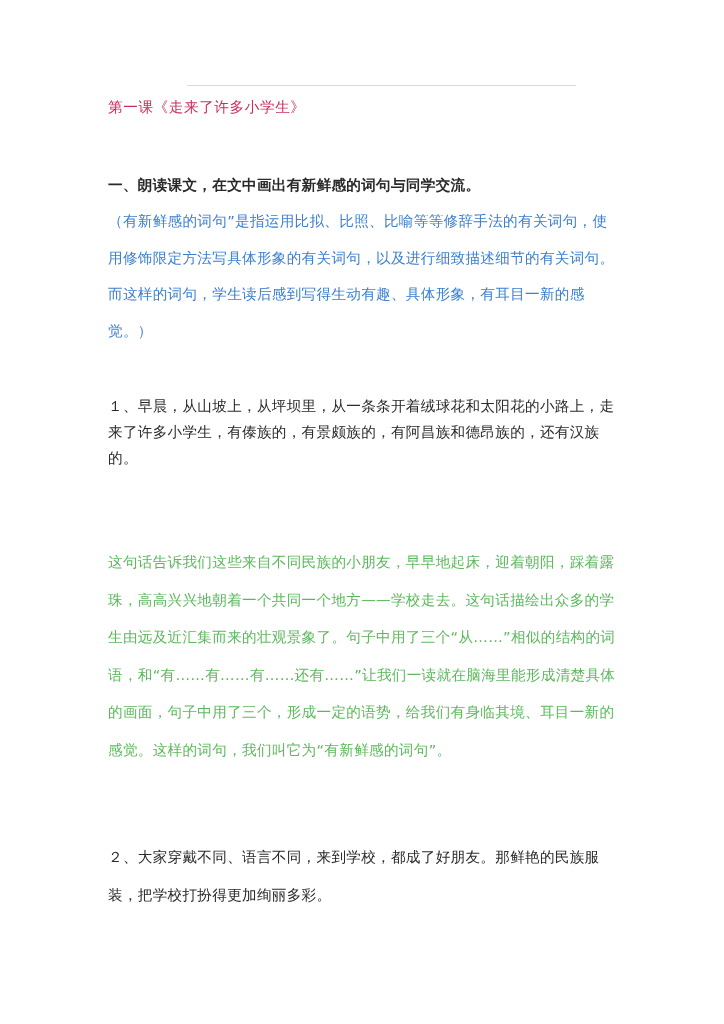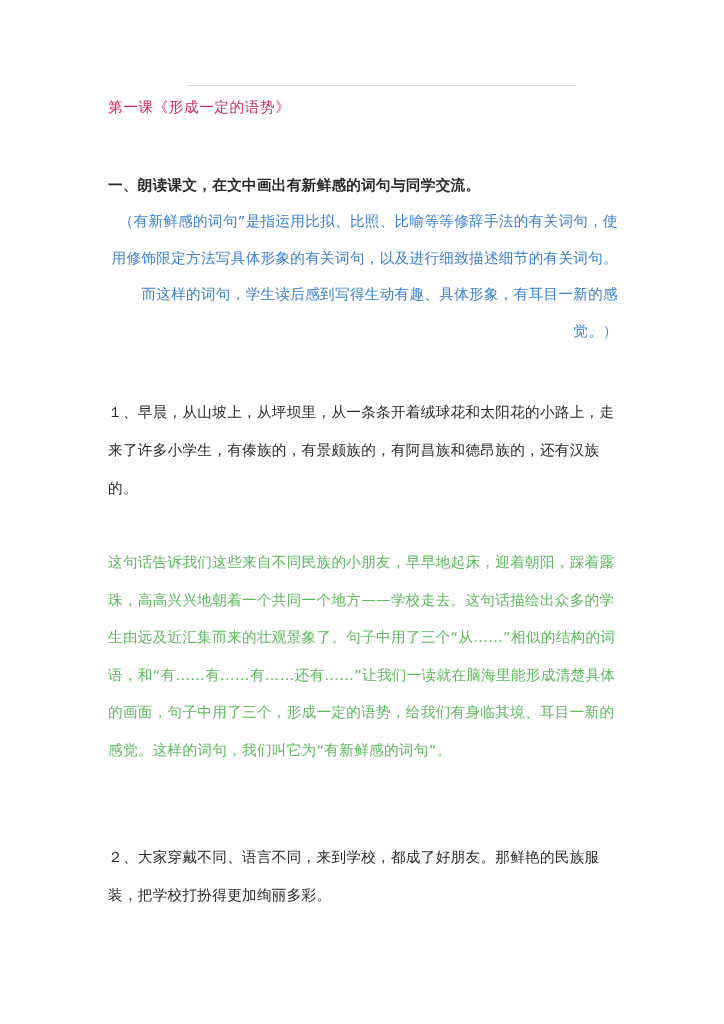"第一课《形成一定的语势》" h1.block { text: 形成一定的语势 -> 走来了许多小学生 }
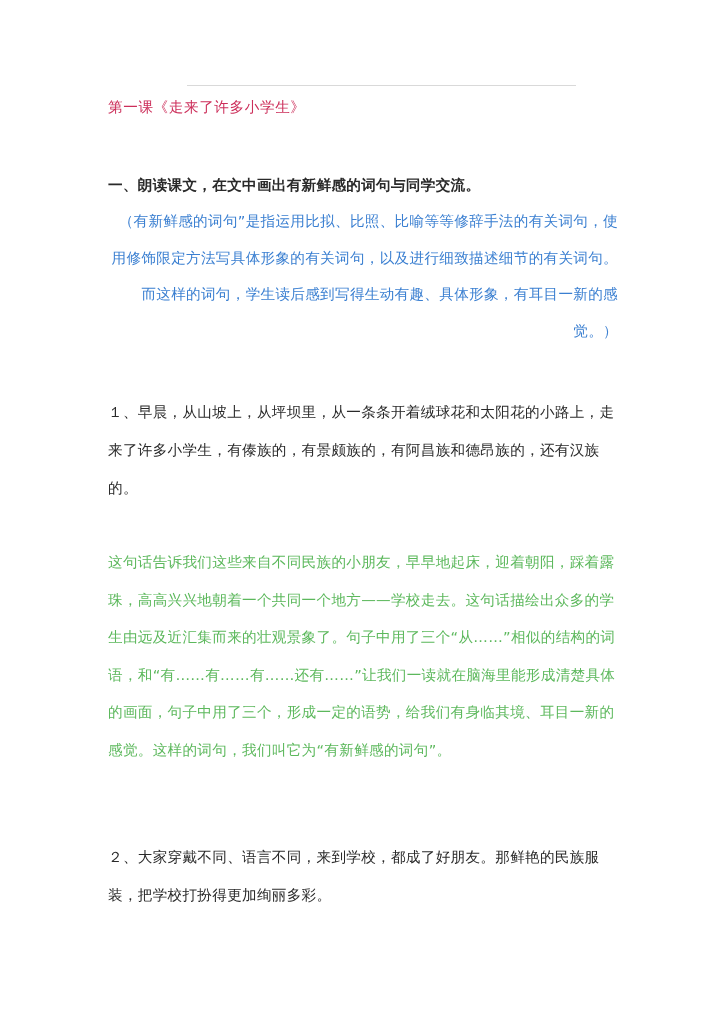"（有新鲜感的词句”是指运用比拟、比照、比喻等等修辞手法的有关词句，使用修饰限定方" .note { text-align: right -> none }
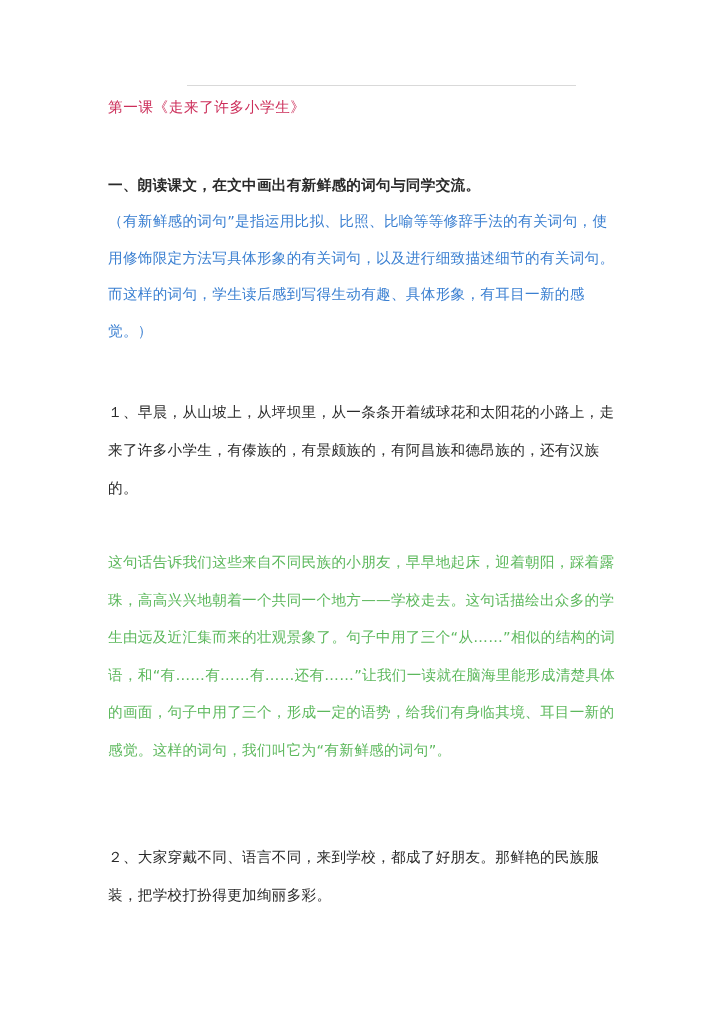"１、早晨，从山坡上，从坪坝里，从一条条开着绒球花和太阳花的小路上，走来了许多小学" .para1 { line-height: 38px -> 26px }
